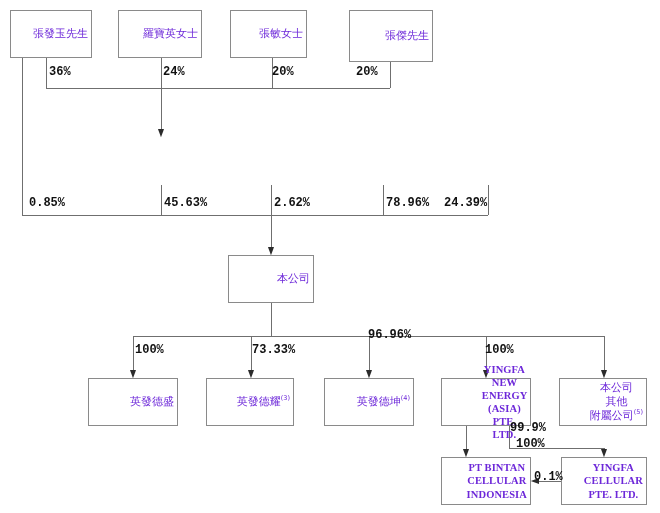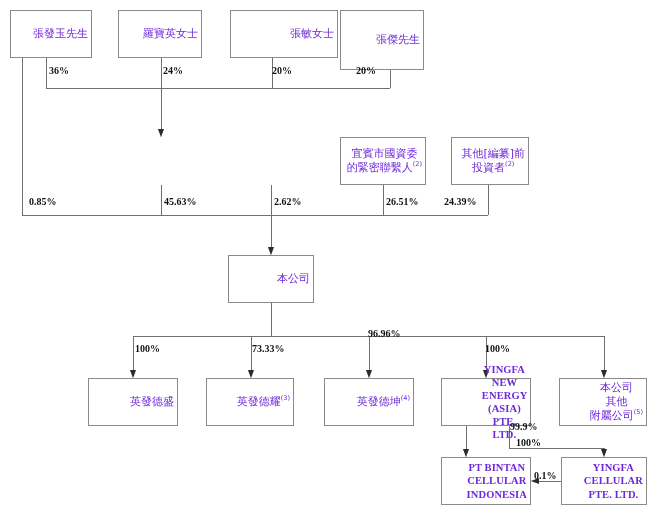"張敏女士" div.node { width: 108px -> 77px }
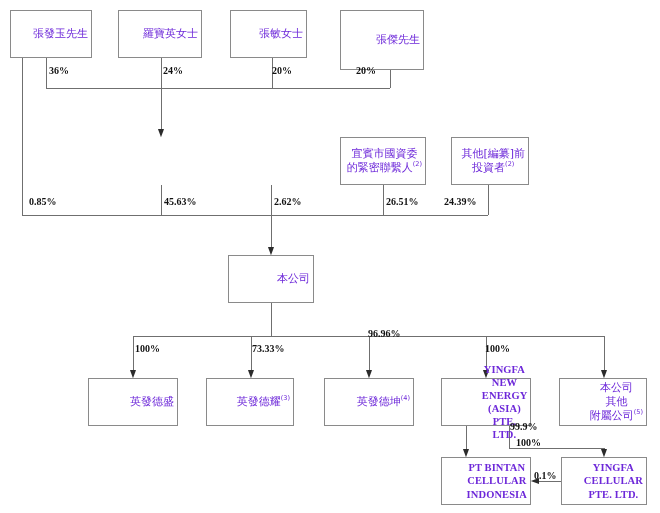"張傑先生" div.node { height: 60px -> 52px; left: 340px -> 349px }
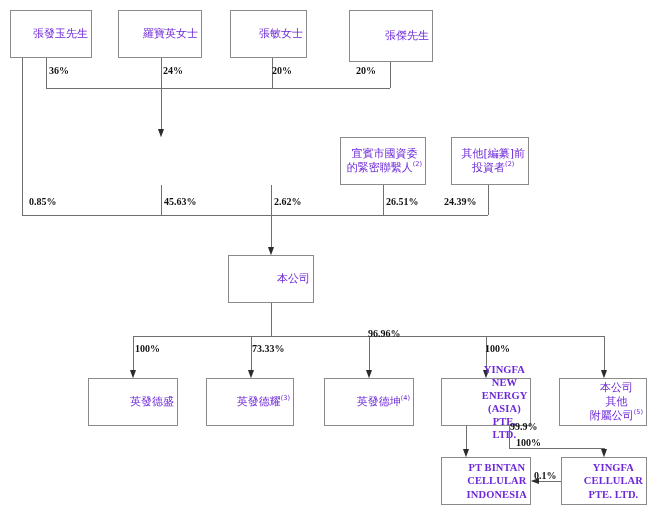"36%" .edge-label { font-family: Liberation Serif, serif -> Liberation Mono, monospace; font-size: 10px -> 12px }
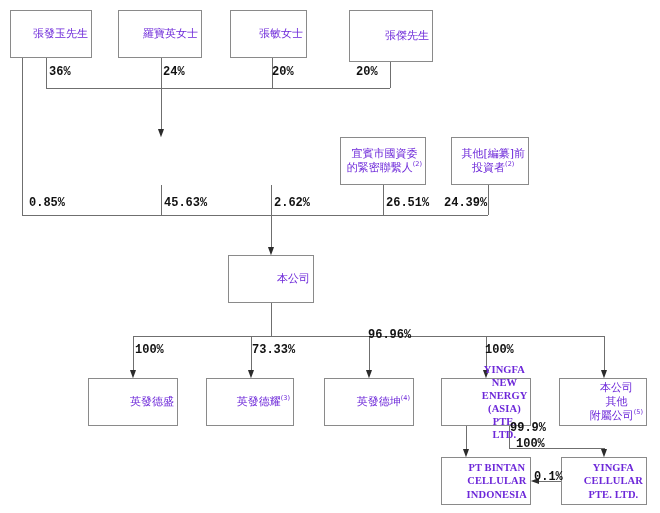"宜賓市國資委" div.node { html: <div> <span><span>宜賓市國資委 的緊密聯繫人</span><sup>(2)</sup></span> </div> -> none }
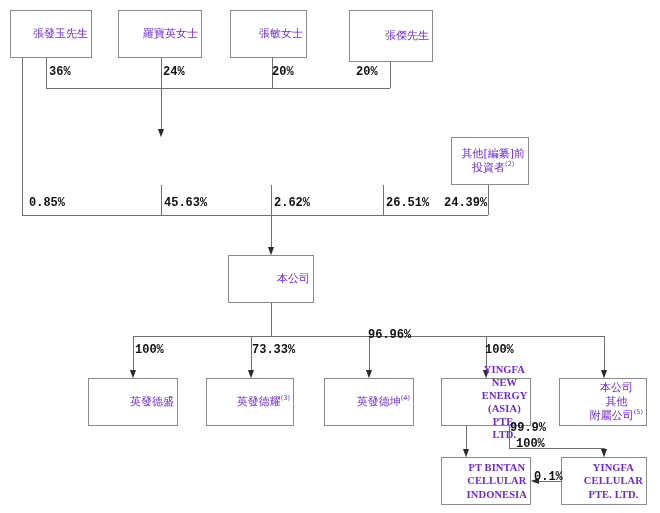"其他[編纂]前" div.node { html: <div> <span><span>其他[編纂]前 投資者</span><sup>(2)</sup></span> </div> -> none }
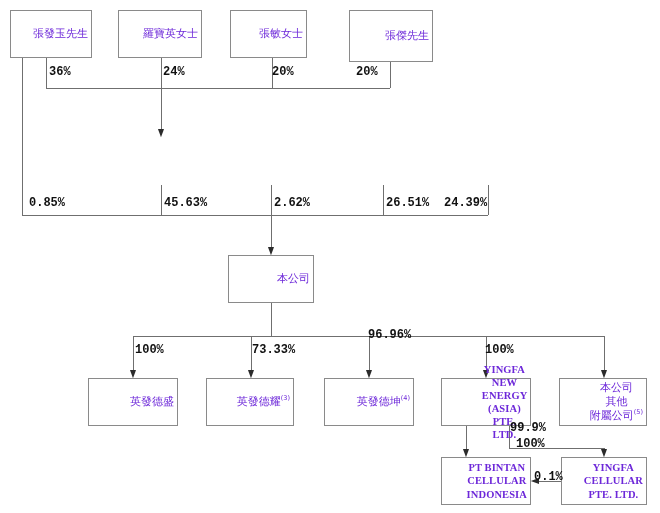"26.51%" div.edge-label { text: 26.51% -> 78.96% }
